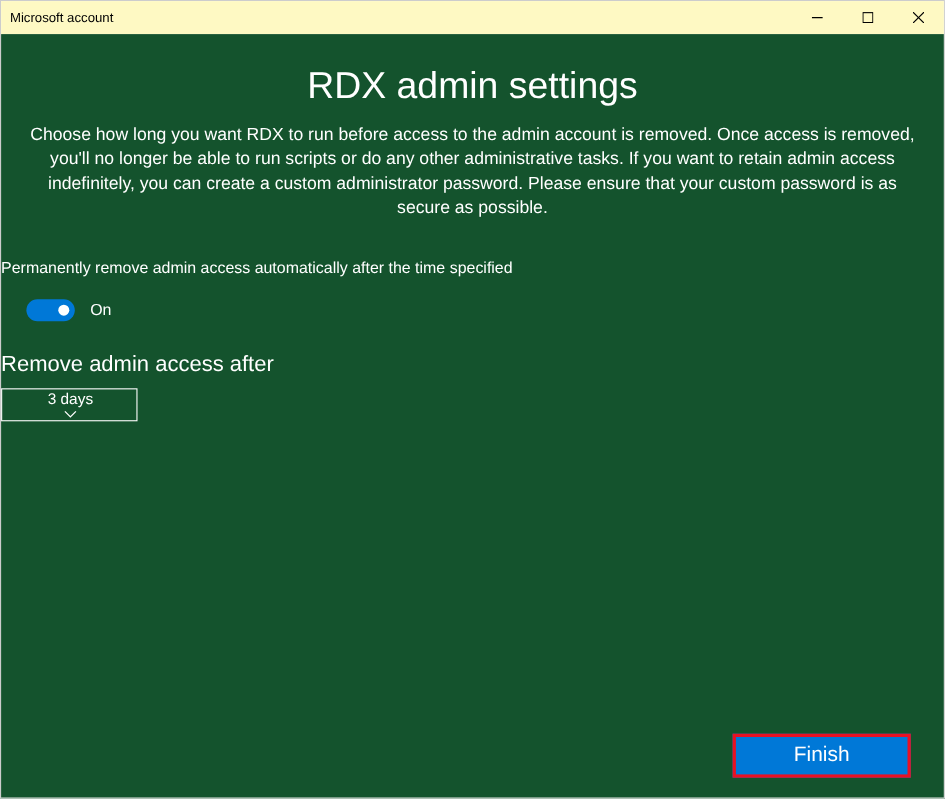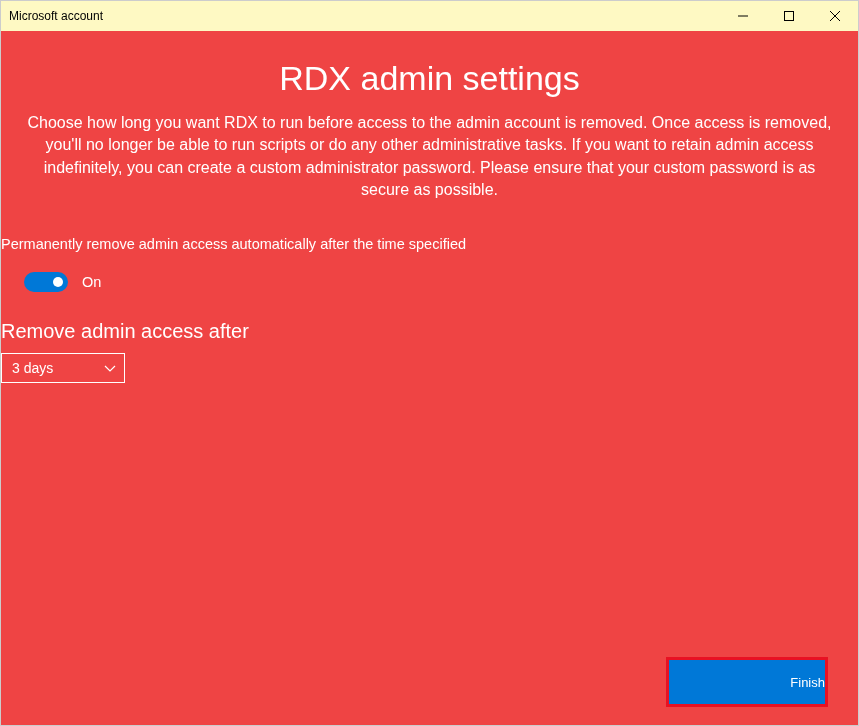"RDX admin settings" .content { background: #ef4444 -> #14532d }
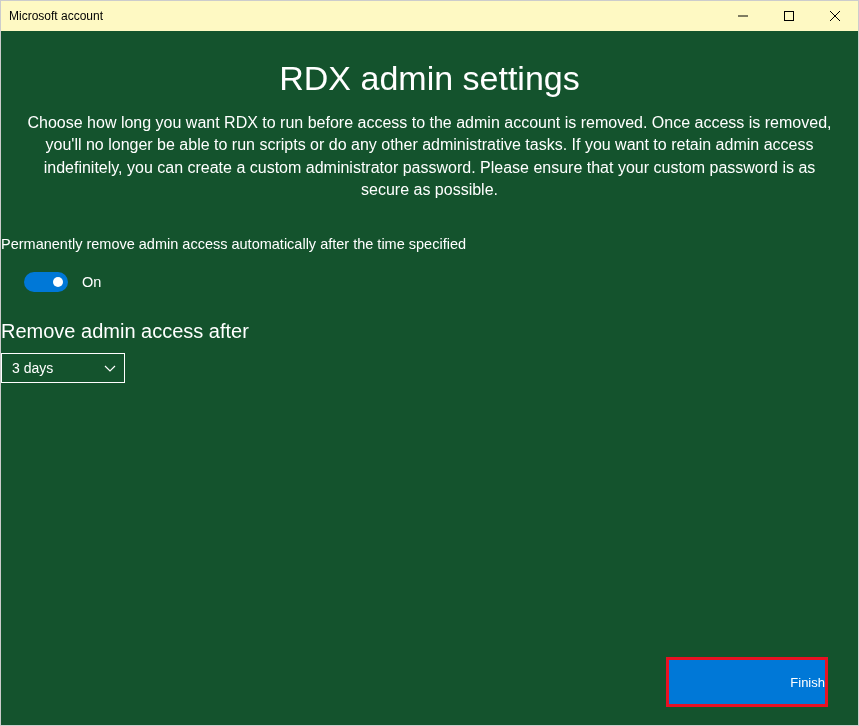"3 days" .dropdown { flex-direction: none -> column }
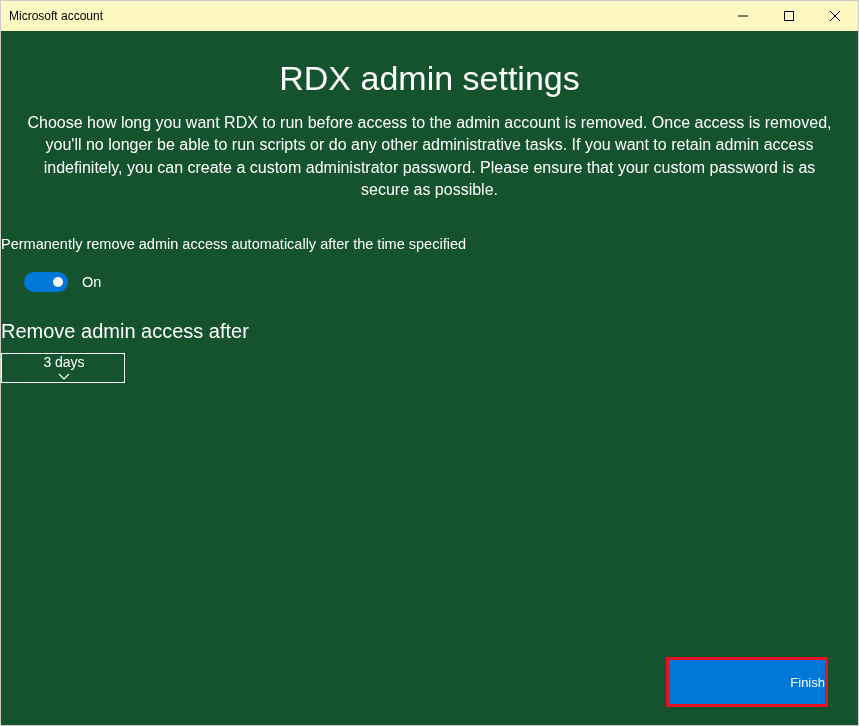"Finish" .finish-btn { font-size: 13px -> 19px; height: 50px -> 40px; justify-content: flex-end -> center }
